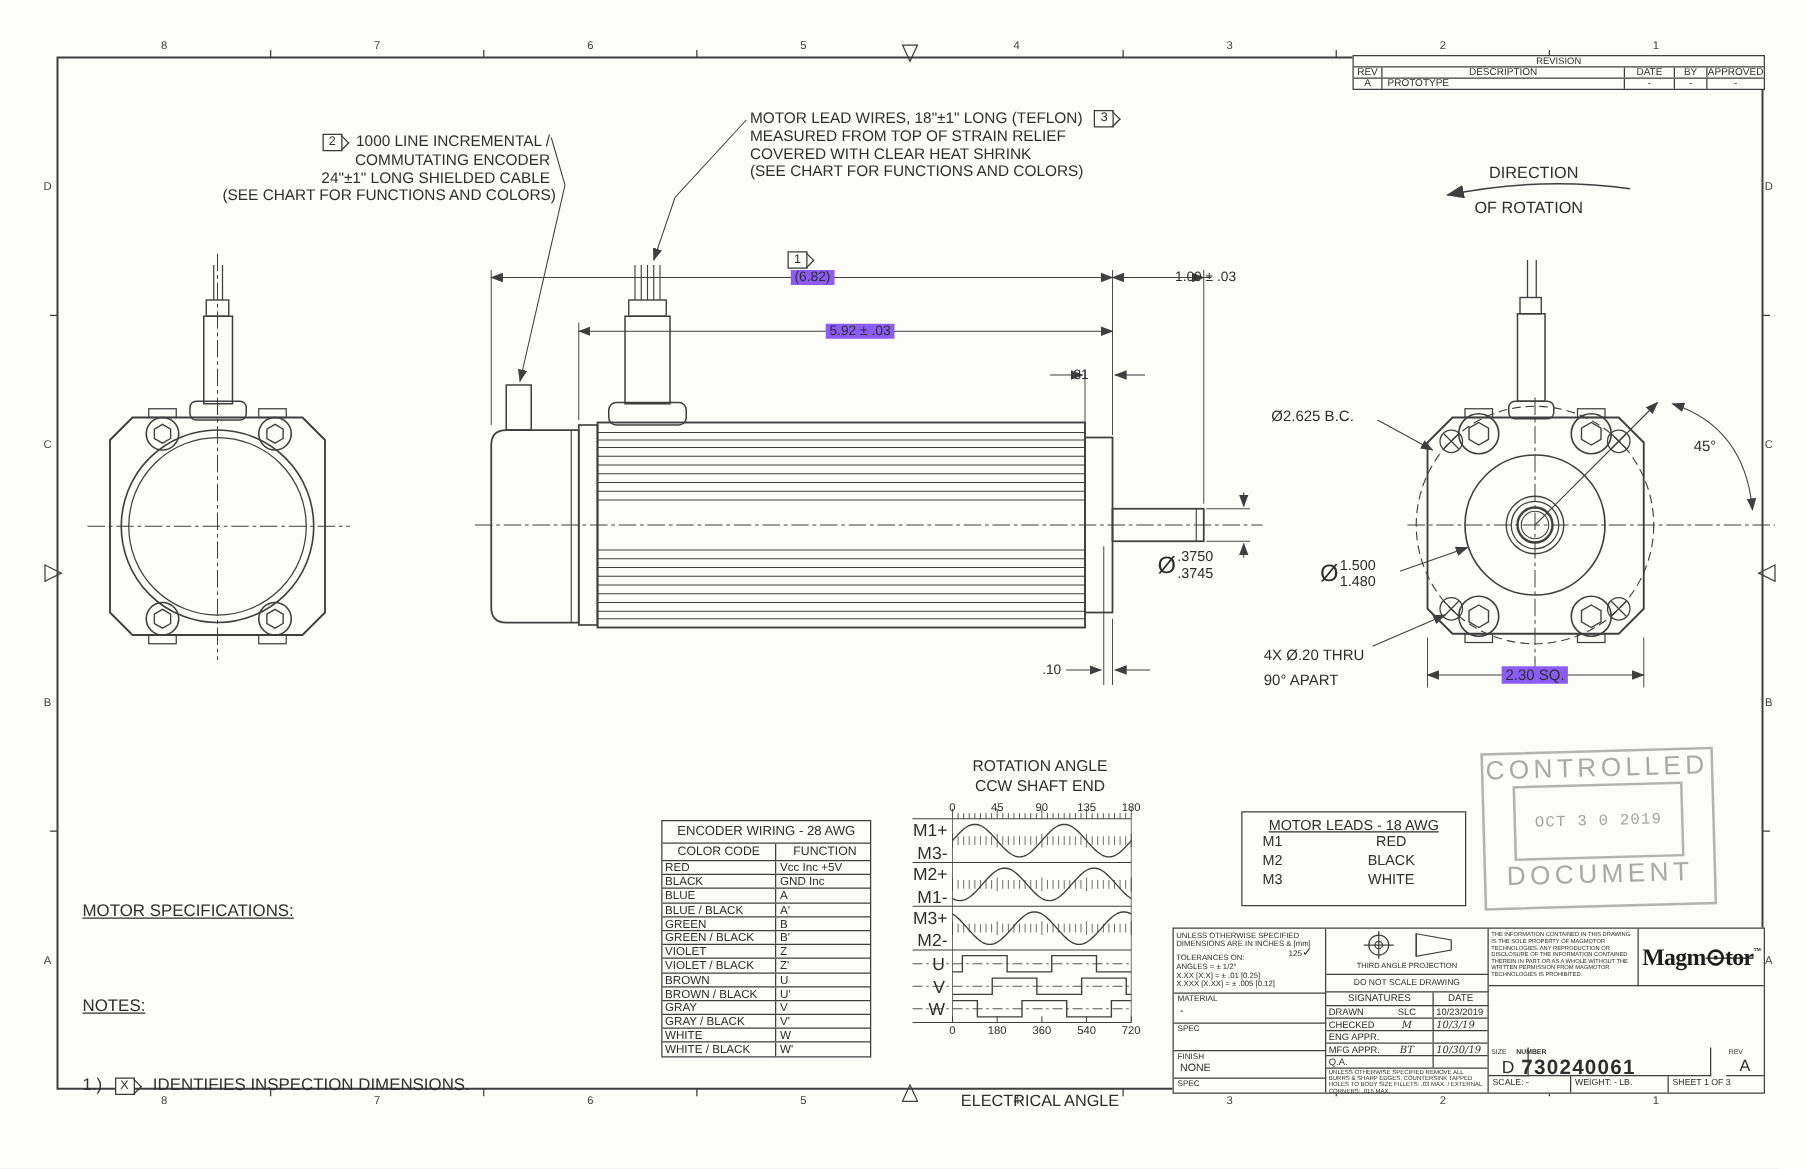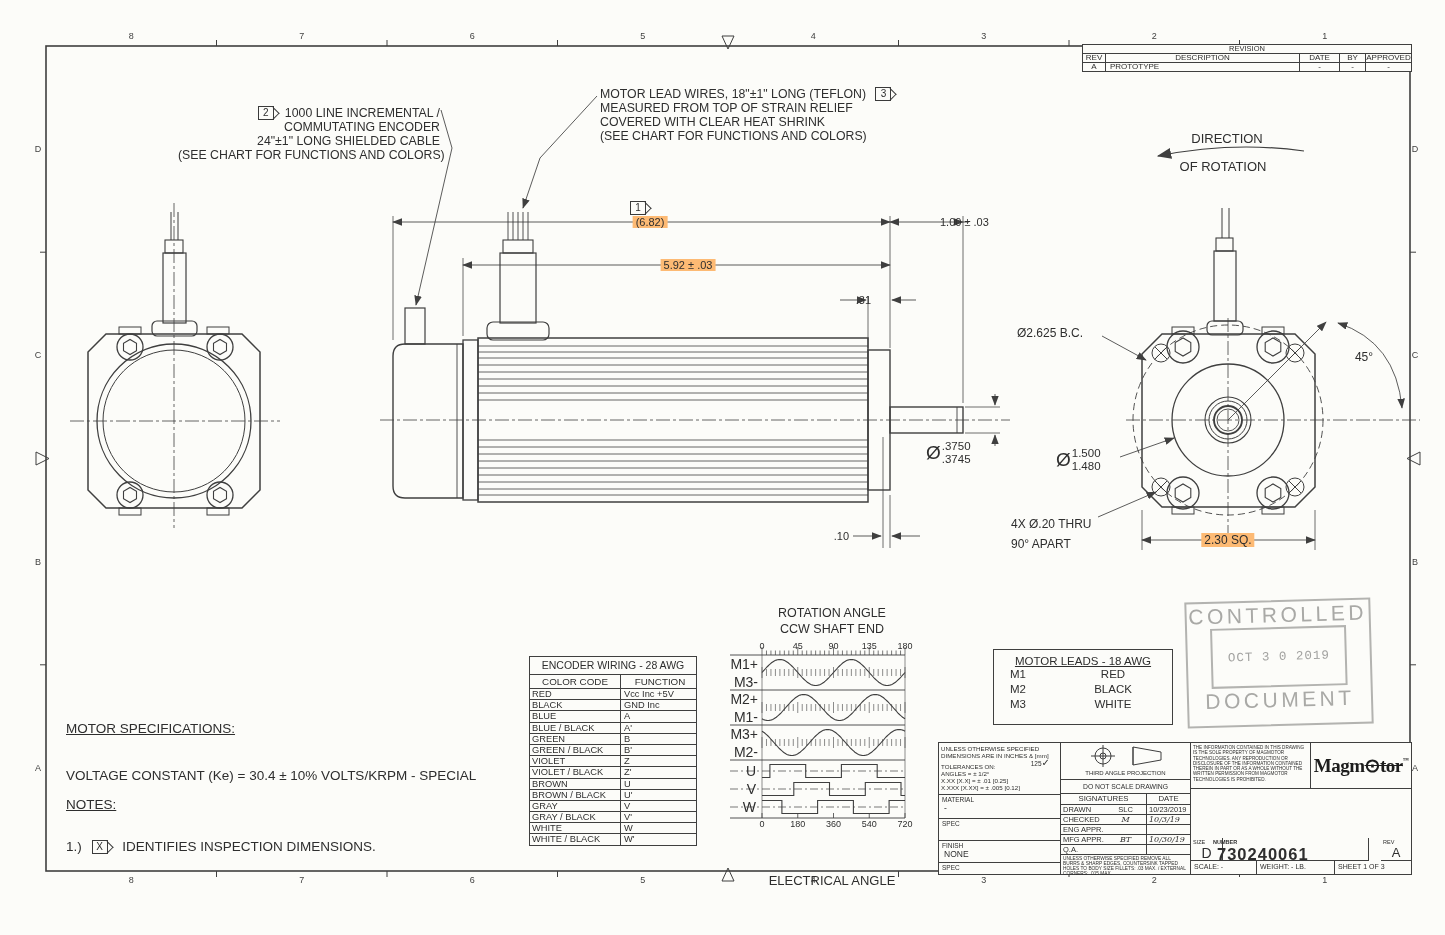"(6.82)" .bg { background: #fdba74 -> #8b5cf6 }
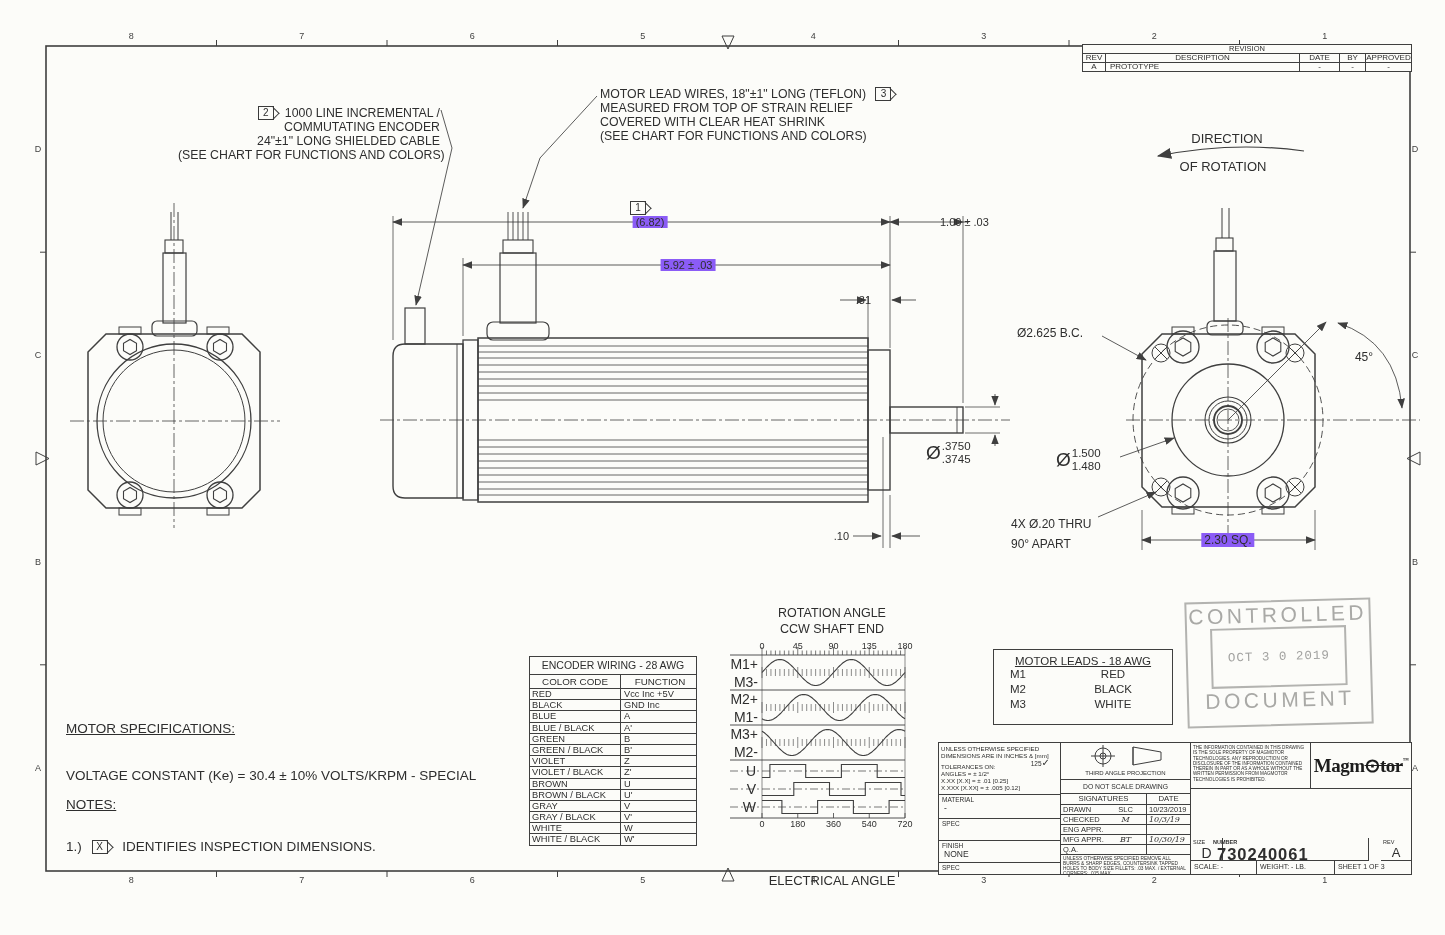"VOLTAGE CONSTANT (Ke) = 30.4" span.t { html: <span>VOLTAGE CONSTANT (Ke) = 30.4 ± 10% VOLTS/KRPM - SPECIAL</span> -> none }
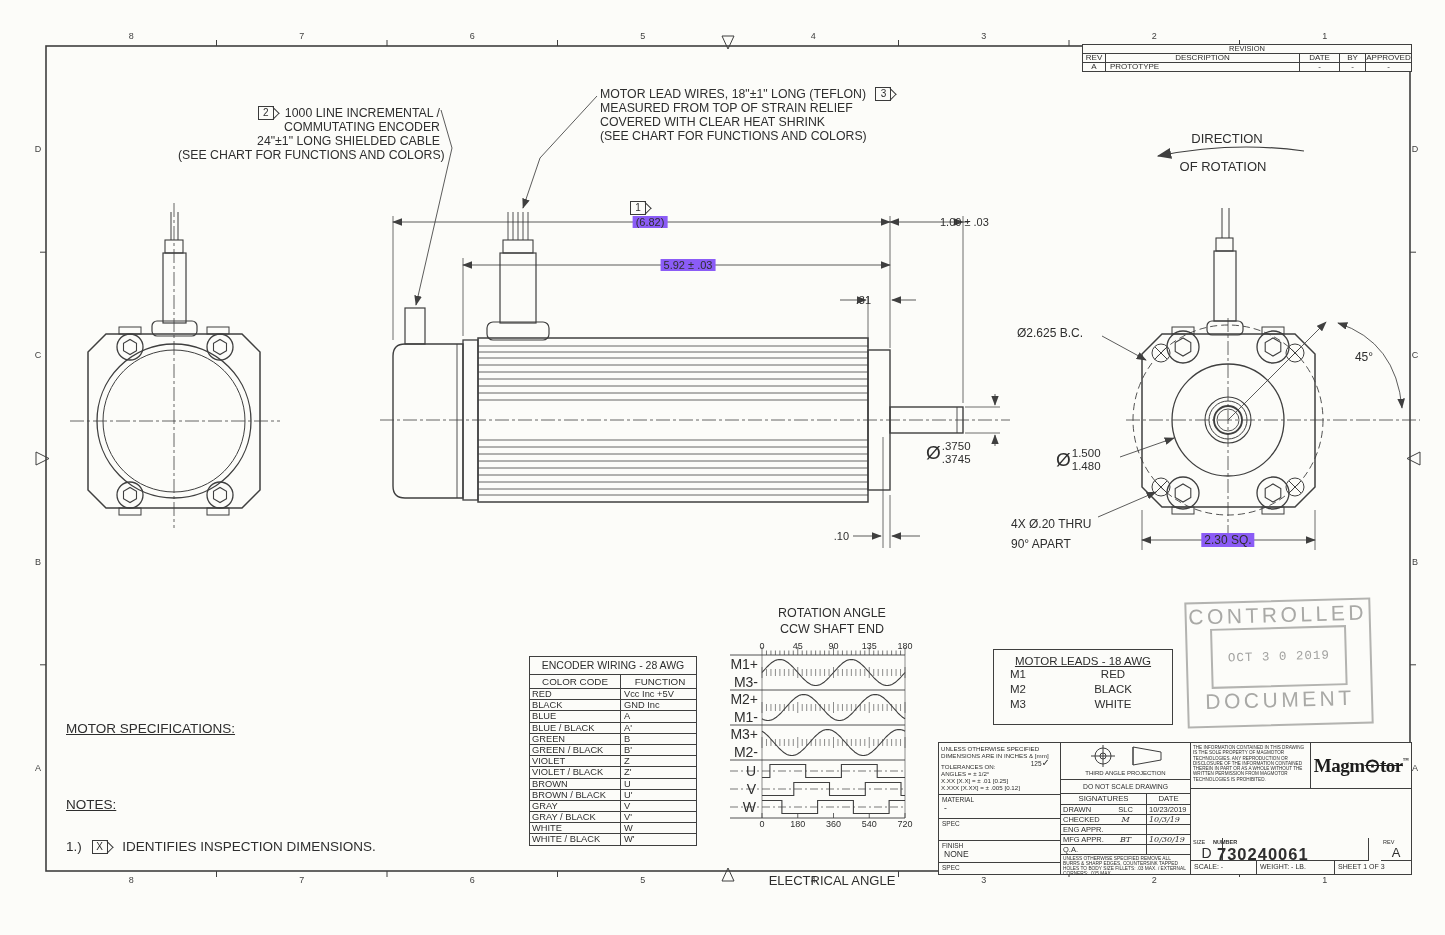"1.) X IDENTIFIES INSPECTION DIMENSIONS." div.t { top: 839px -> 860px }
